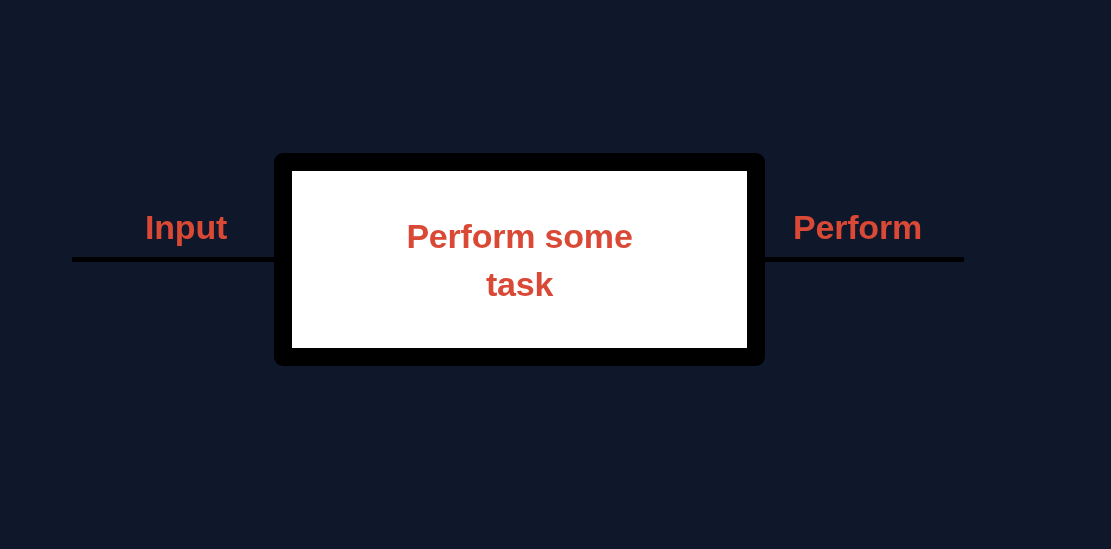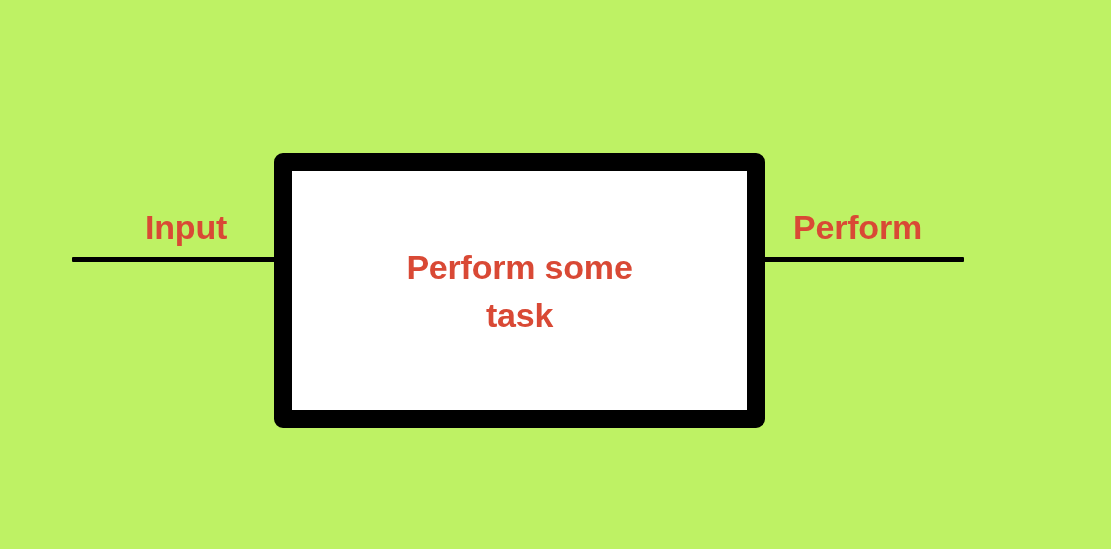"Input" #canvas { background: #bef264 -> #0f172a }
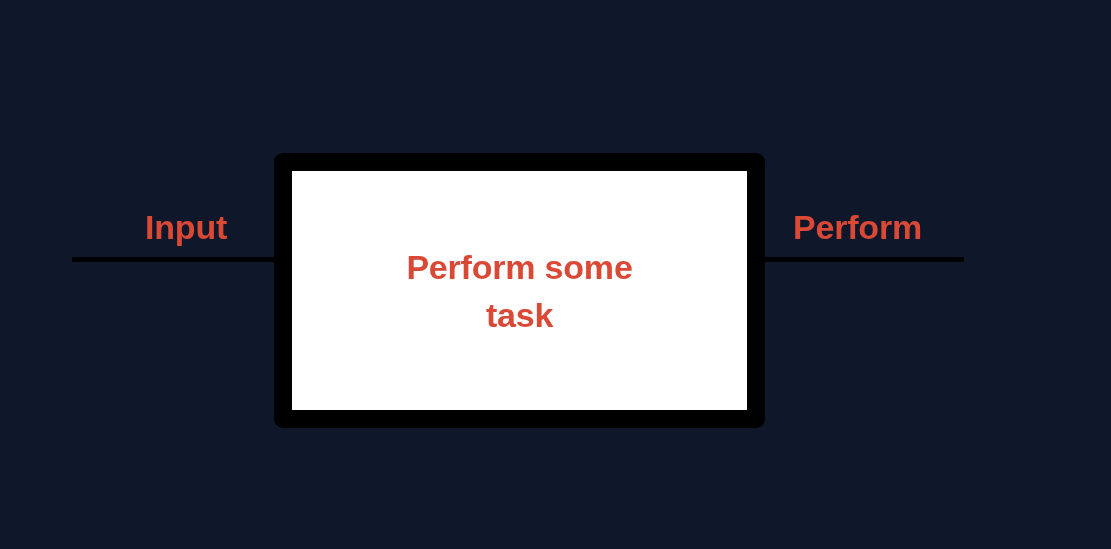"Perform some" #process-box { height: 275px -> 213px }
